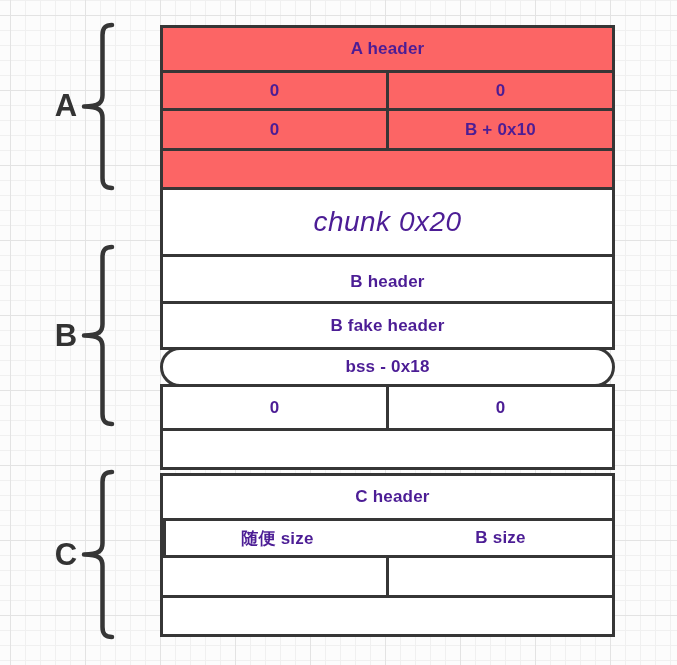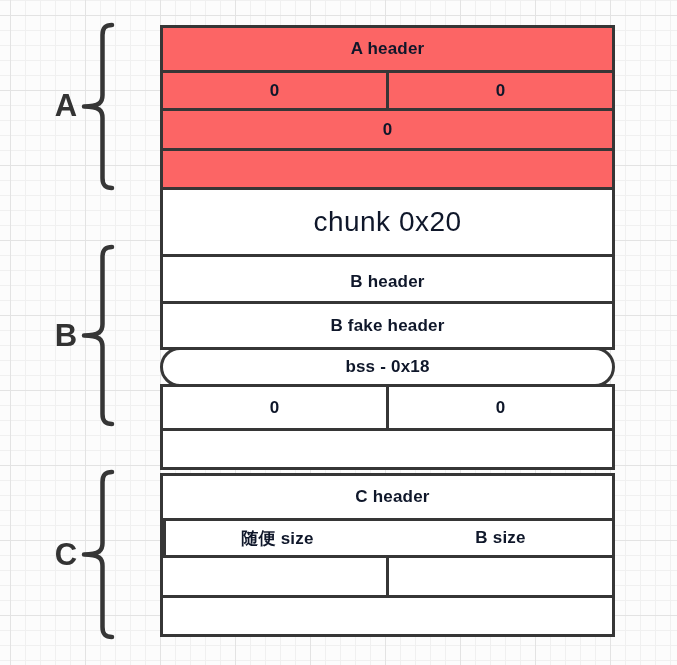"A header" .cell { color: #0f172a -> #4c1d95 }
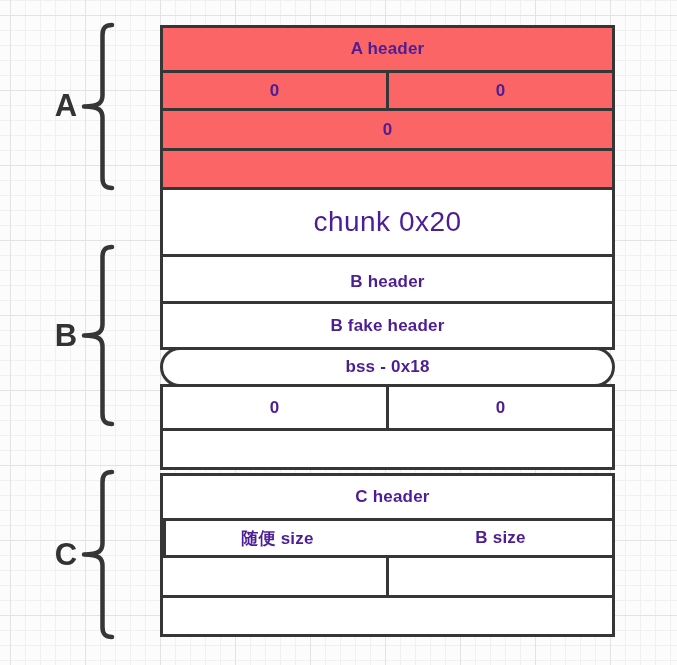"B + 0x10" div.cell { html: none -> <div>B + 0x10</div> }
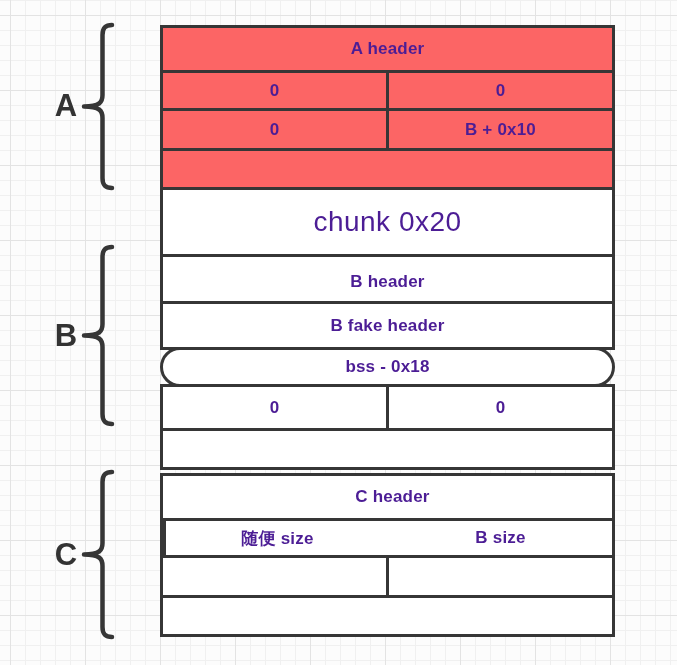"chunk 0x20" .cell.big { font-style: none -> italic }
